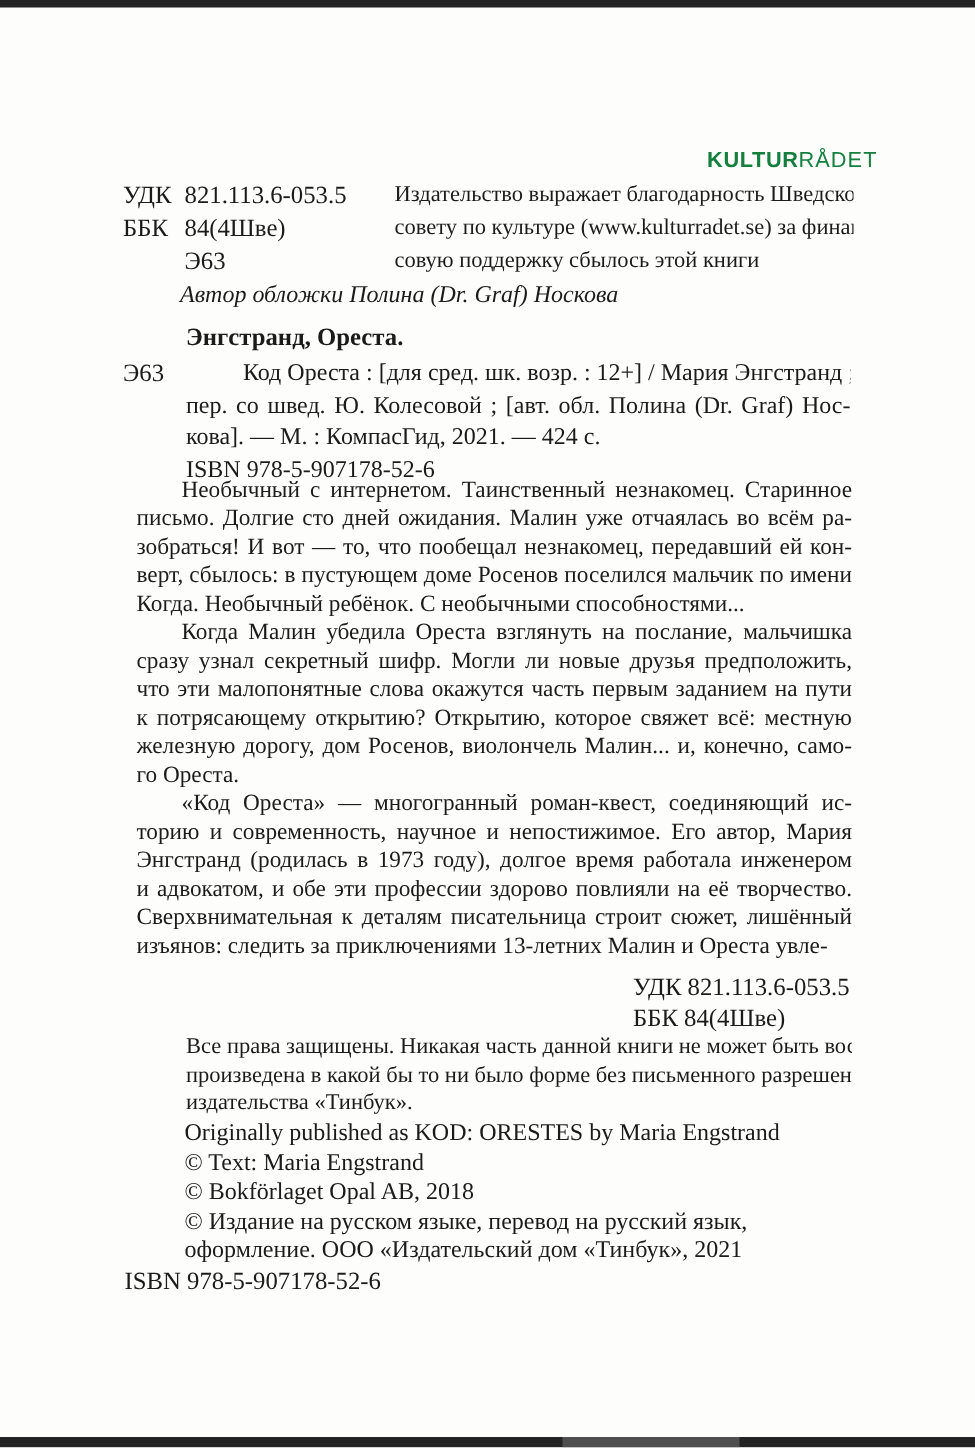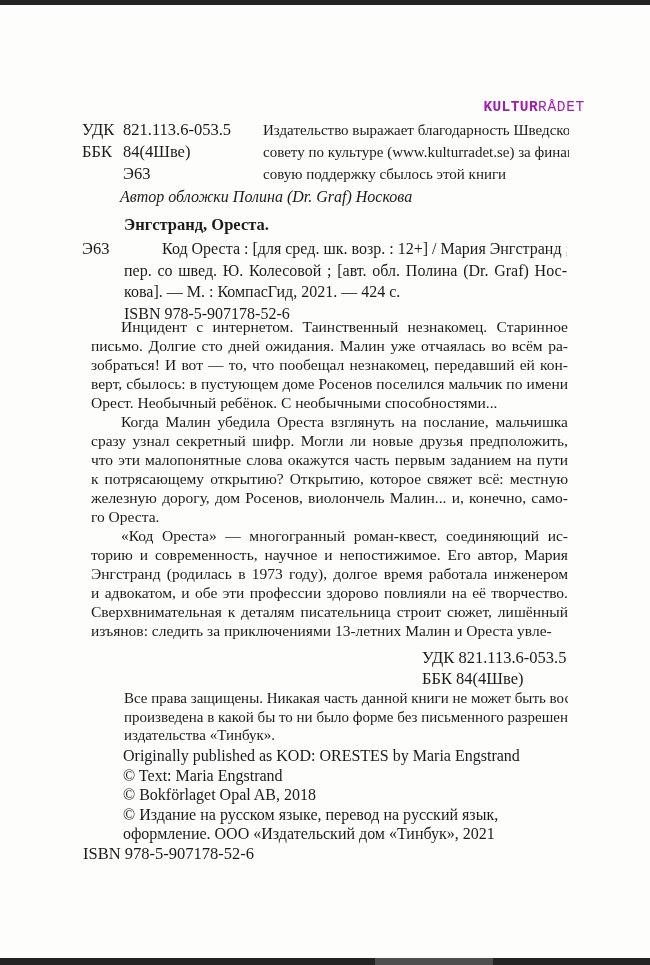"KULTURRÅDET" .logo { color: #a21caf -> #15803d; font-family: Liberation Mono, monospace -> Liberation Sans, sans-serif }
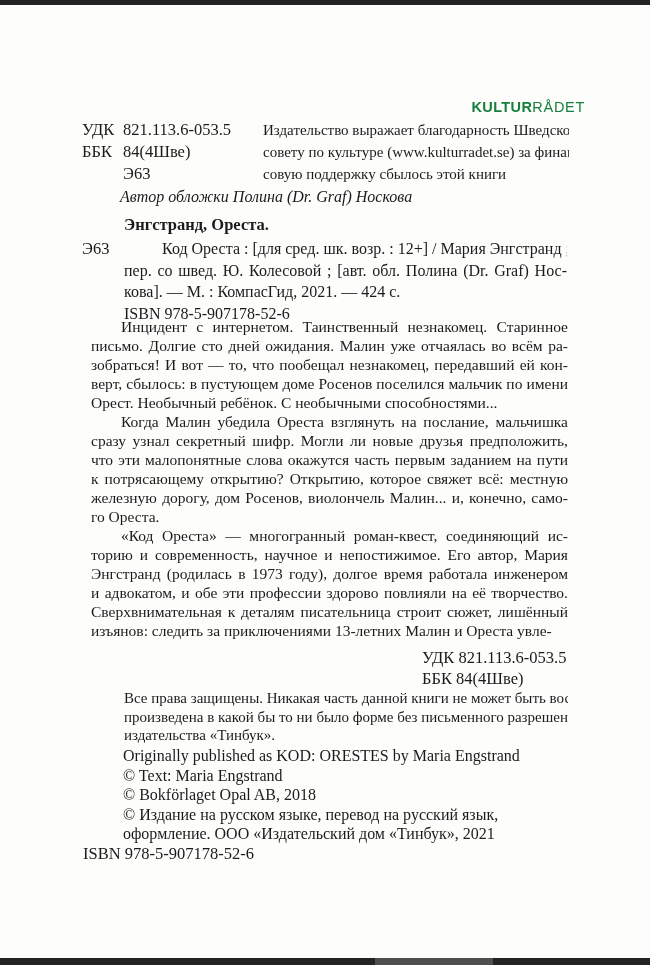"Инцидент с интернетом. Таинственный" div.line { text: Инцидент -> Необычный }
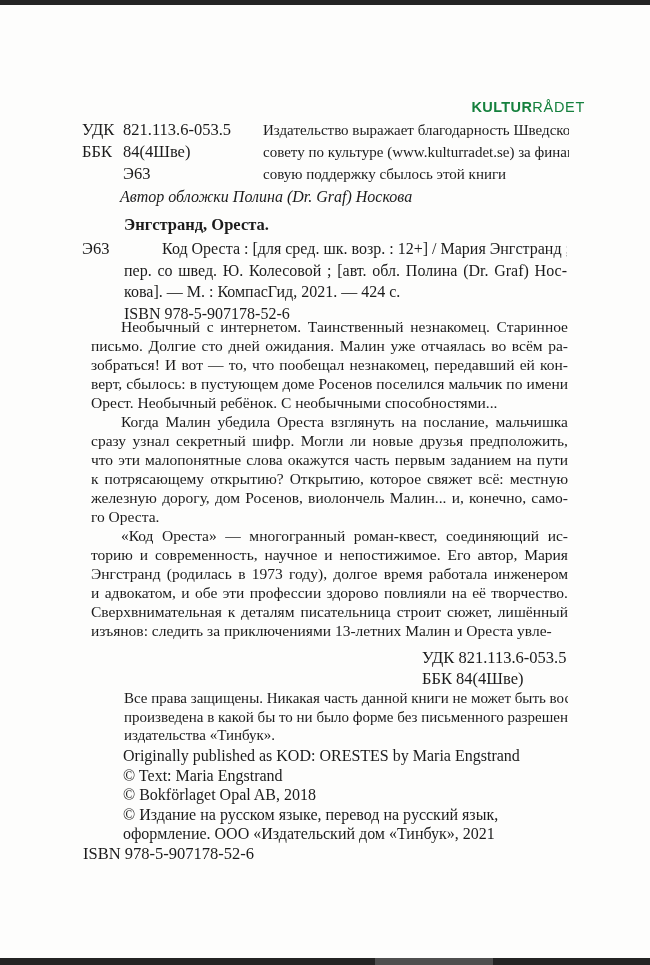"Орест. Необычный ребёнок. С необычными" div.line { text: Орест -> Когда }
